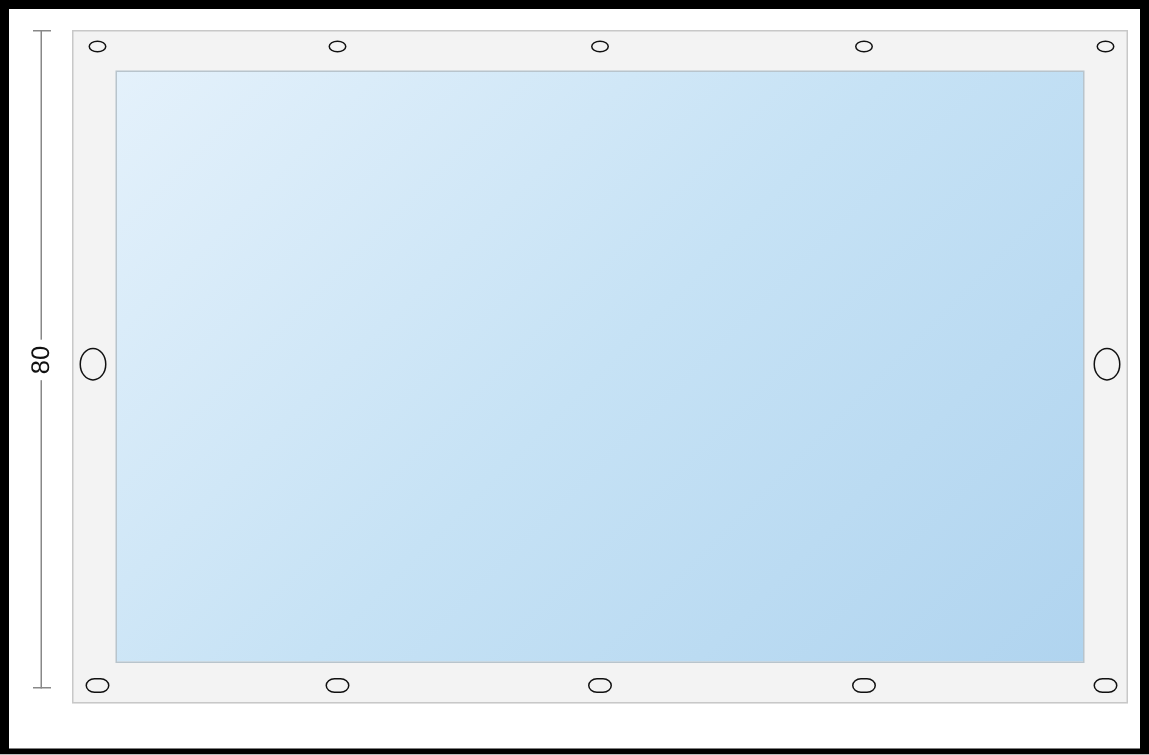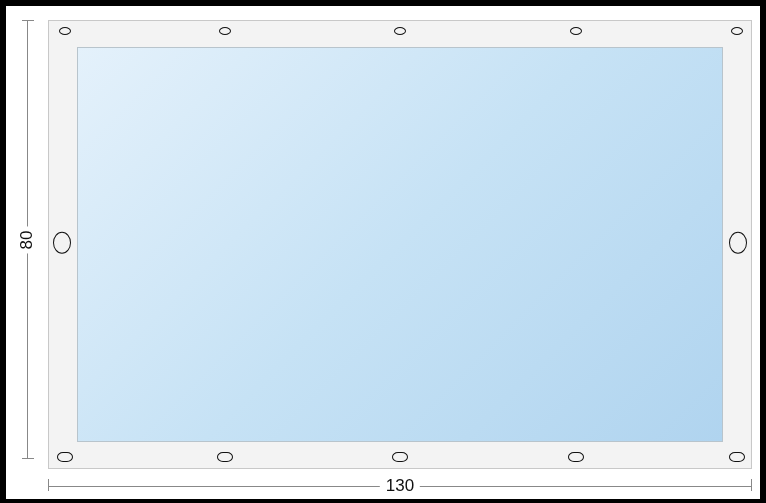"130" div.hdim { html: <div> <div></div> <div></div> <div></div> <div>130</div> </div> -> none }
